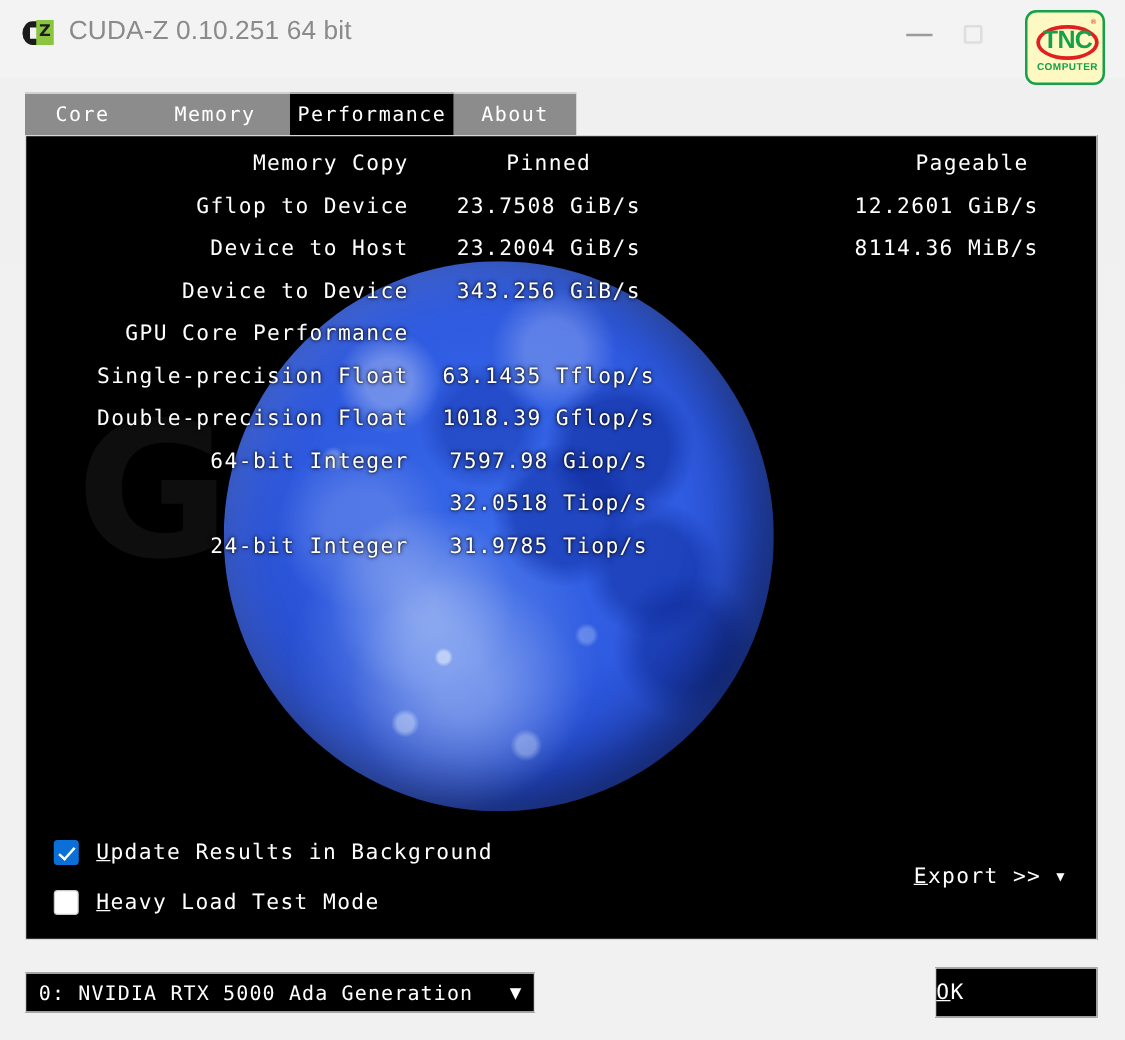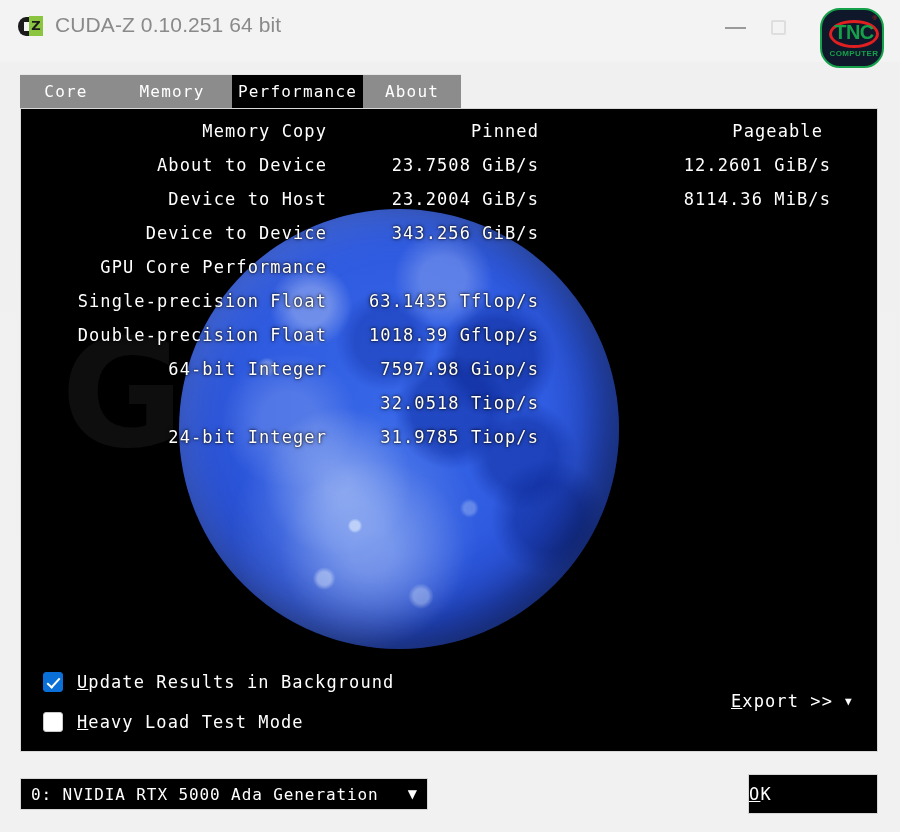"TNC" #tnc-logo { background: #0f172a -> #fef9c3; border-radius: 20px -> 9px }
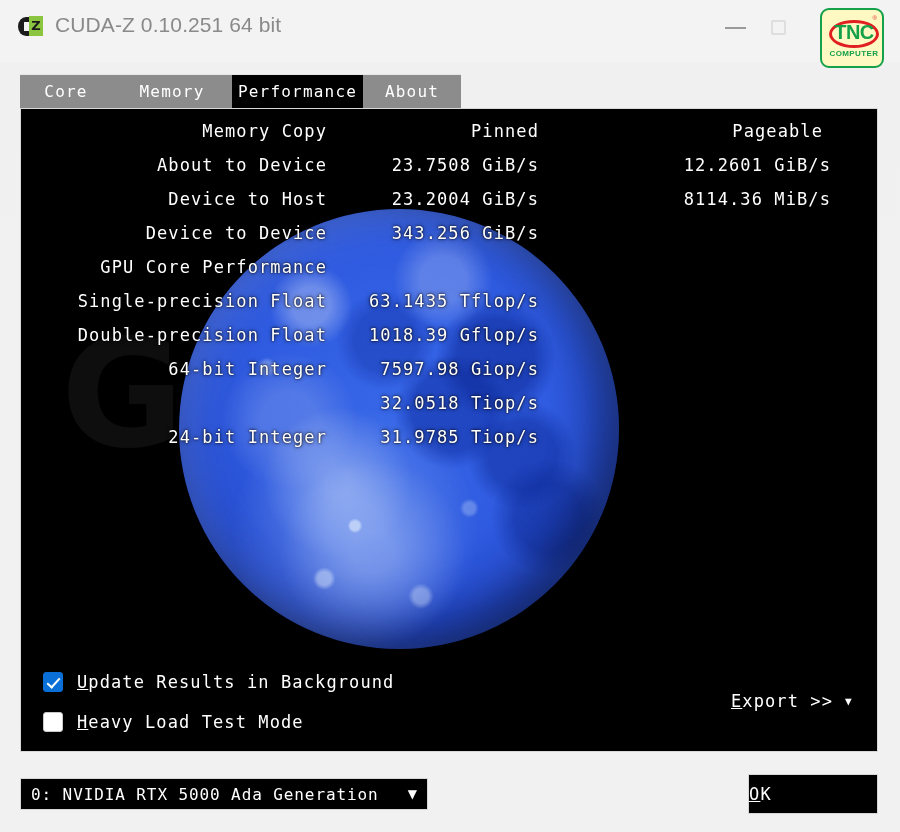"About to Device" div.label { text: About -> Gflop }
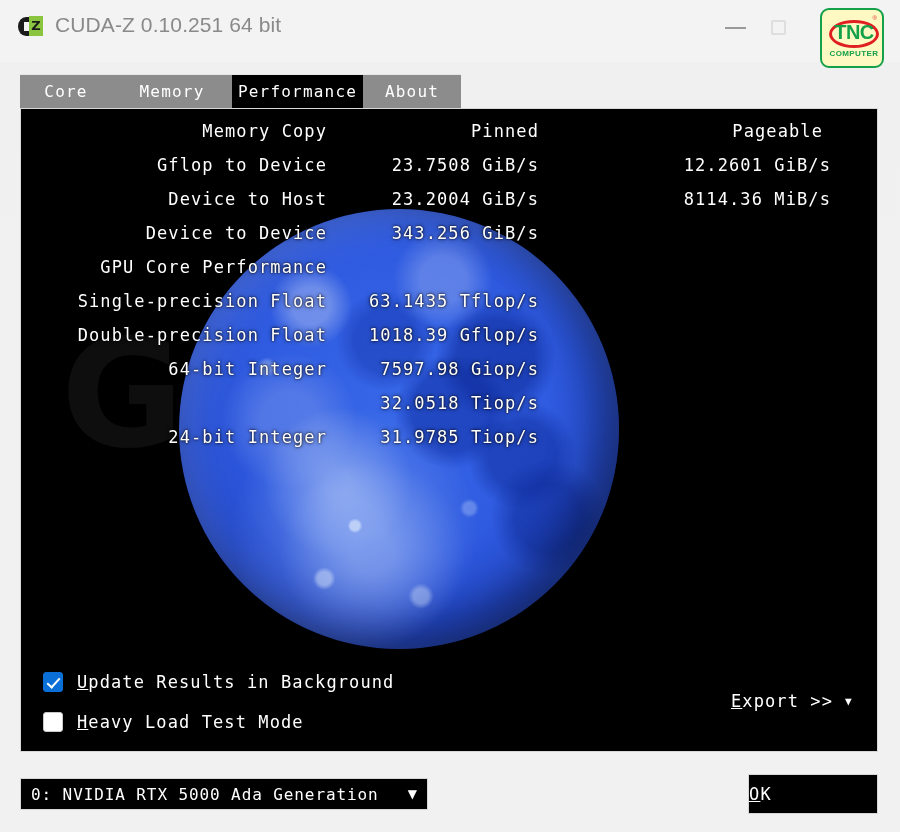"23.7508 GiB/s" .row .col-a { text-align: right -> center }
